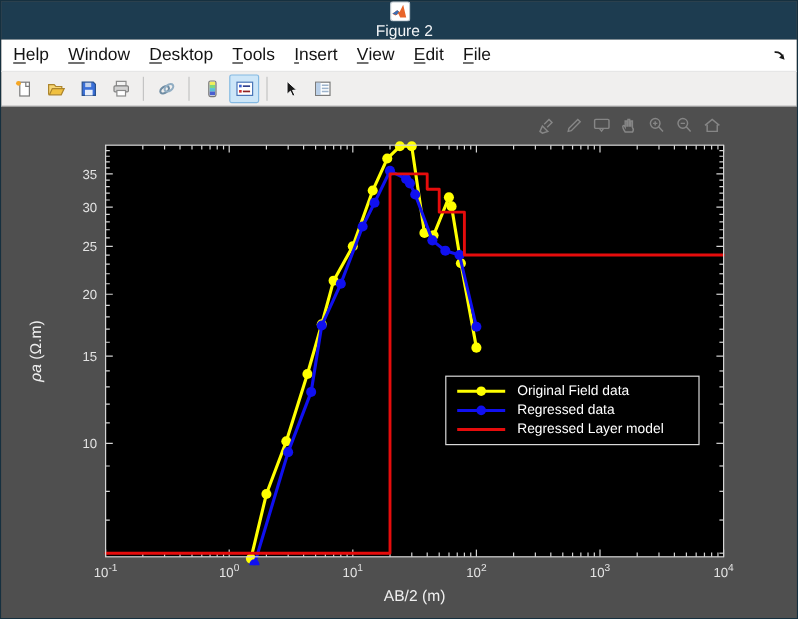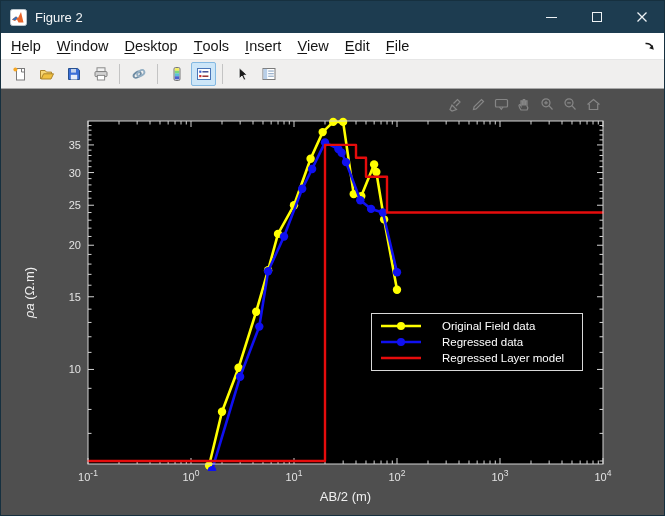"Figure 2" .titlebar { flex-direction: none -> column }
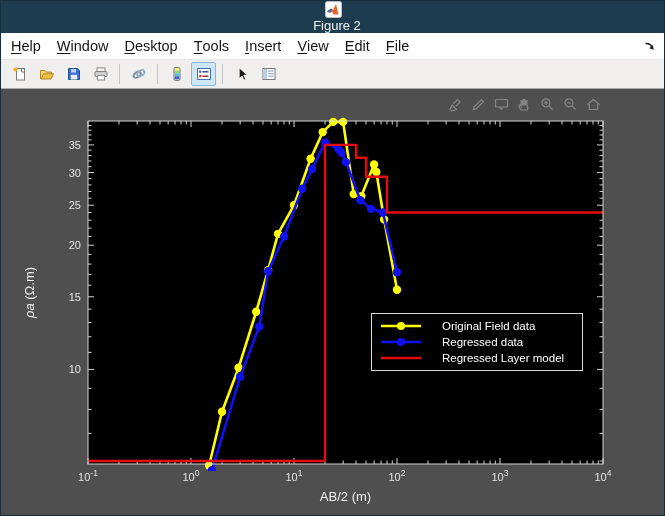"Original Field data" .lg-row { gap: 19px -> 8px }
